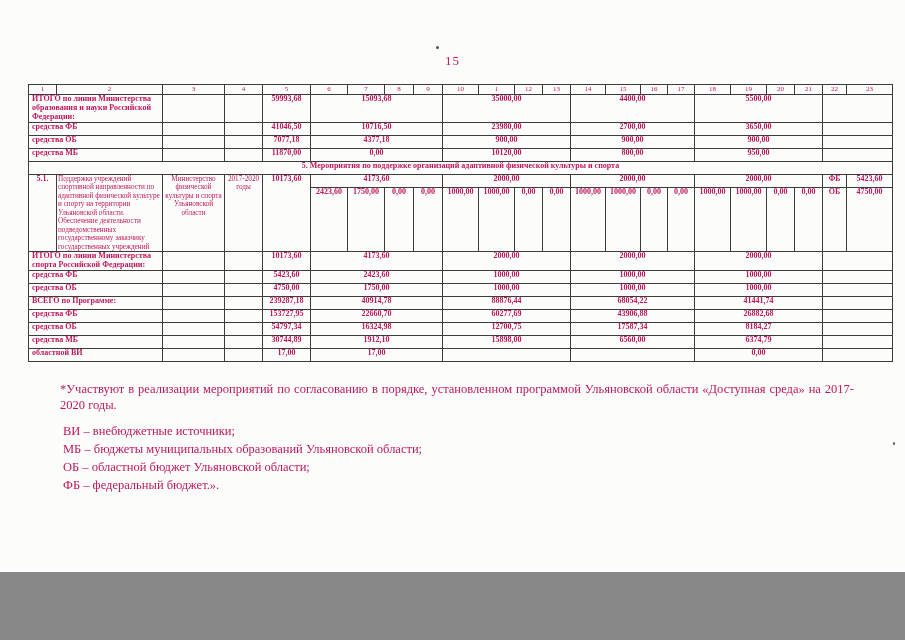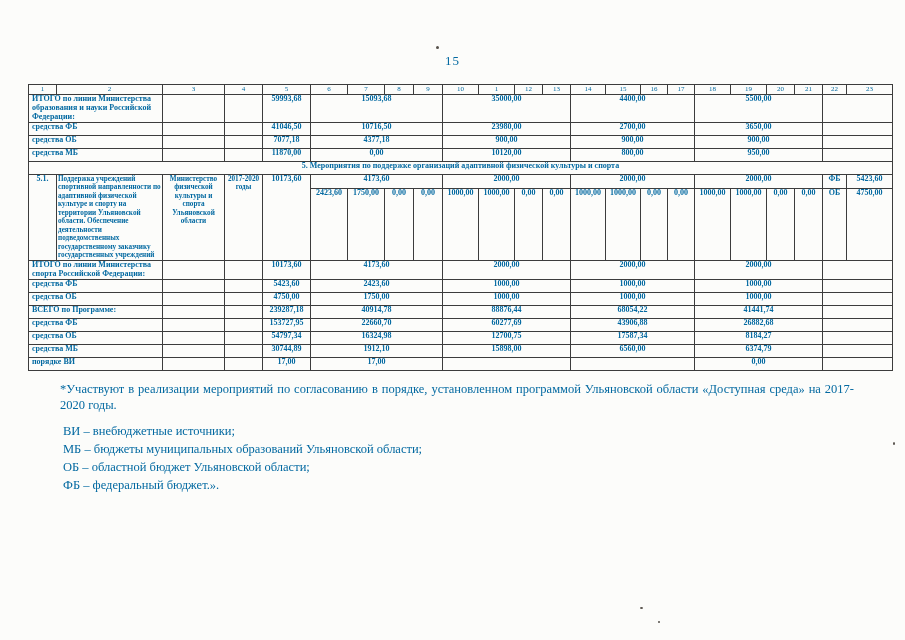"15" .page { color: #0369a1 -> #be185d; height: 640px -> 572px }
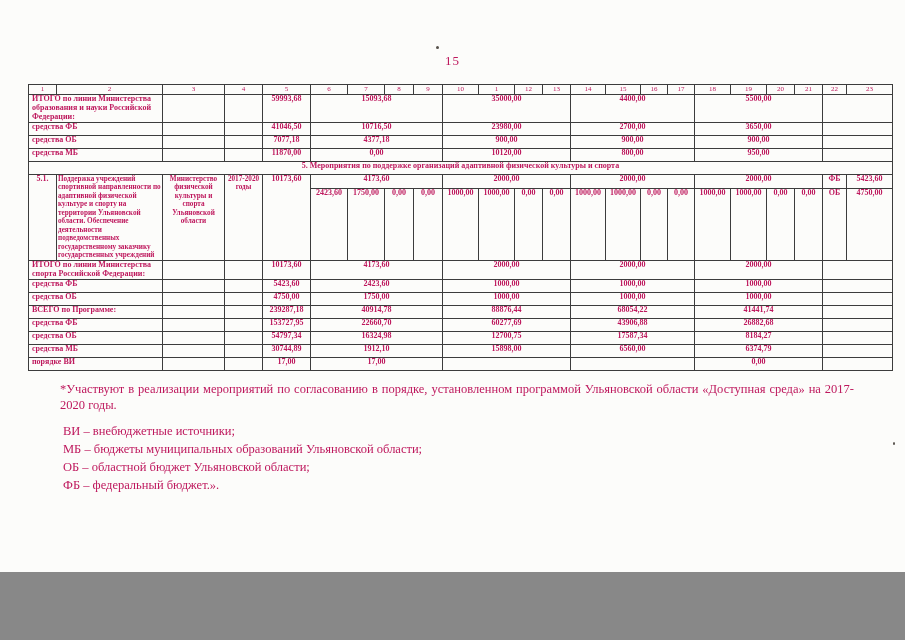"Поддержка учреждений спортивной" td.D { font-weight: bold -> normal }
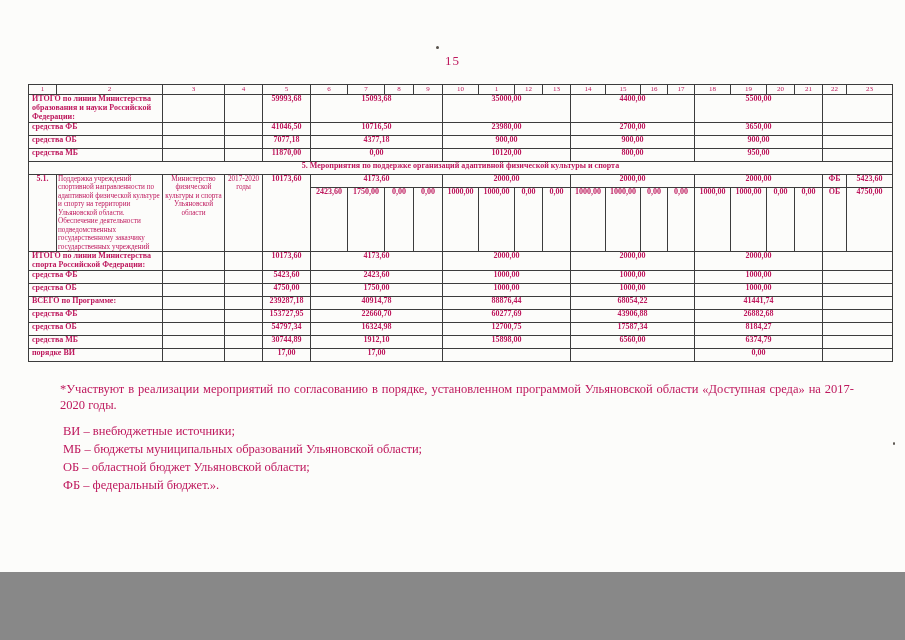"порядке ВИ" td.L { text: порядке -> областной }
